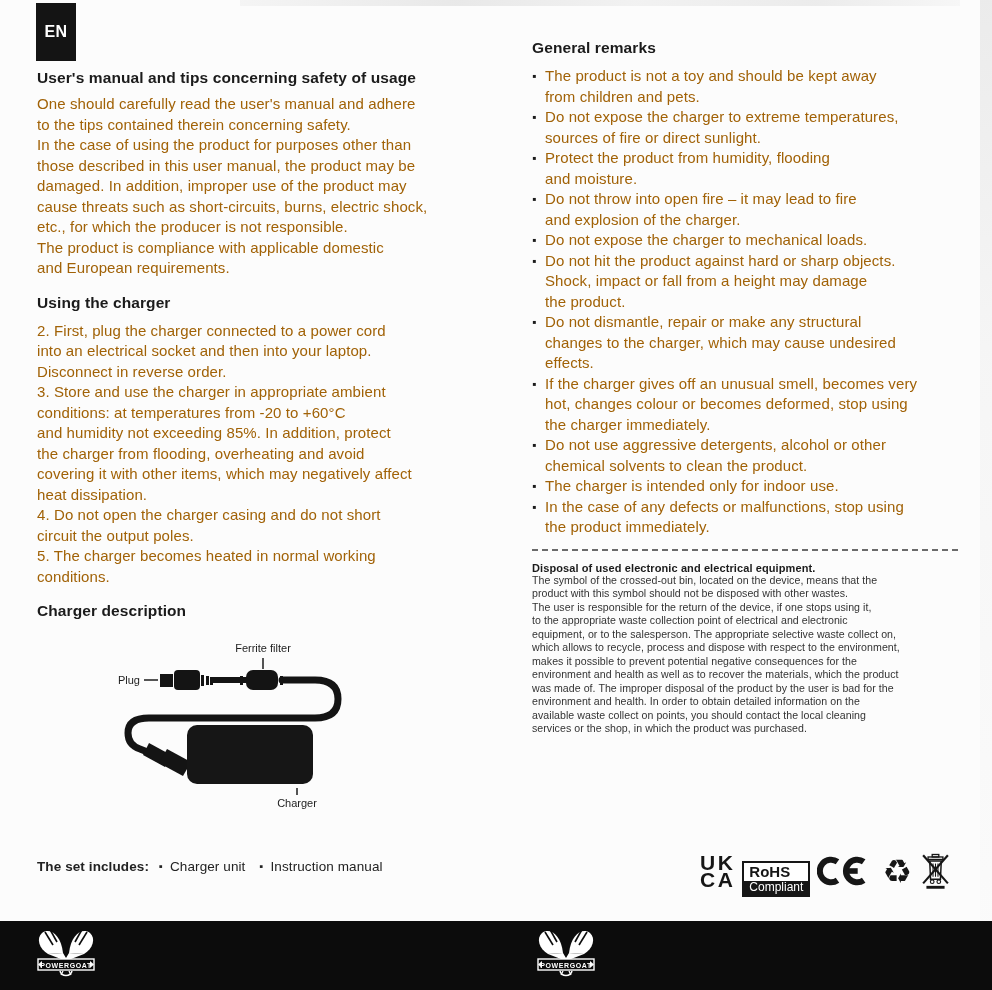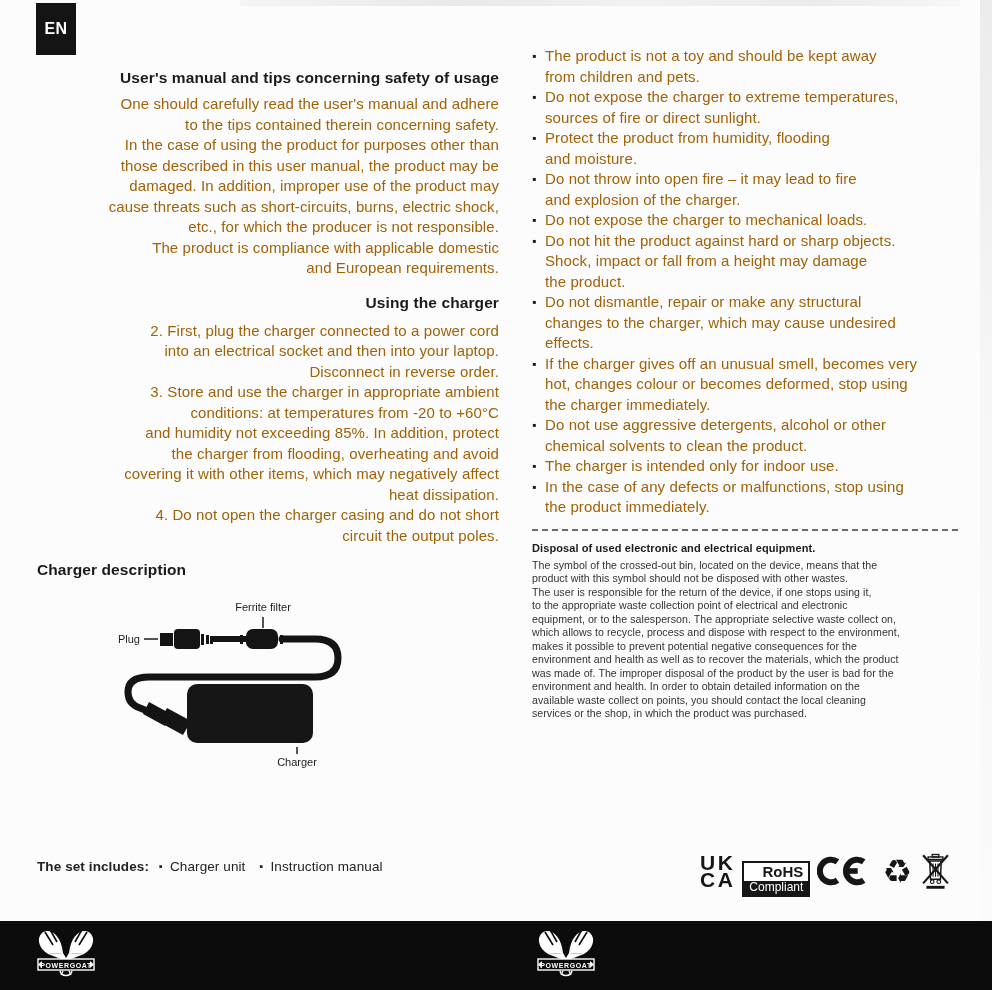"EN" .lang-badge { height: 52px -> 58px }
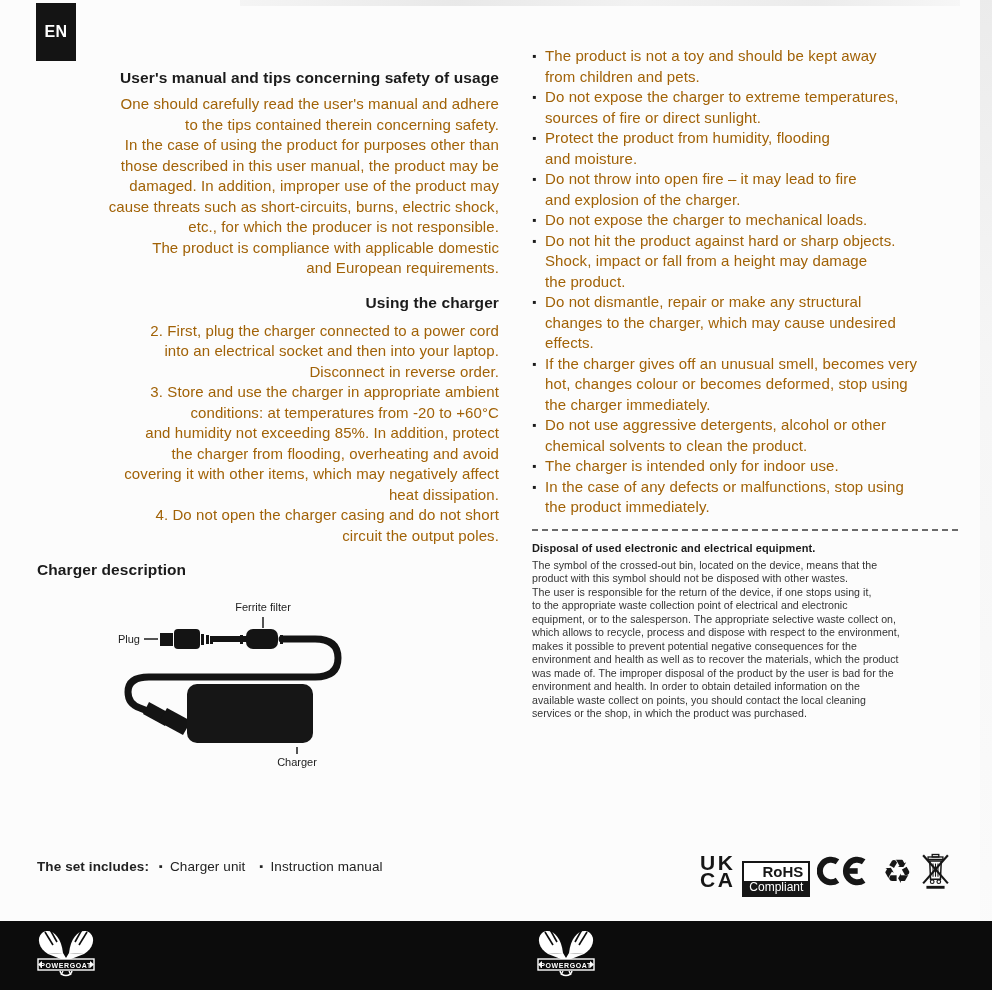"General remarks" div.h-big { html: none -> <div>General remarks</div> }
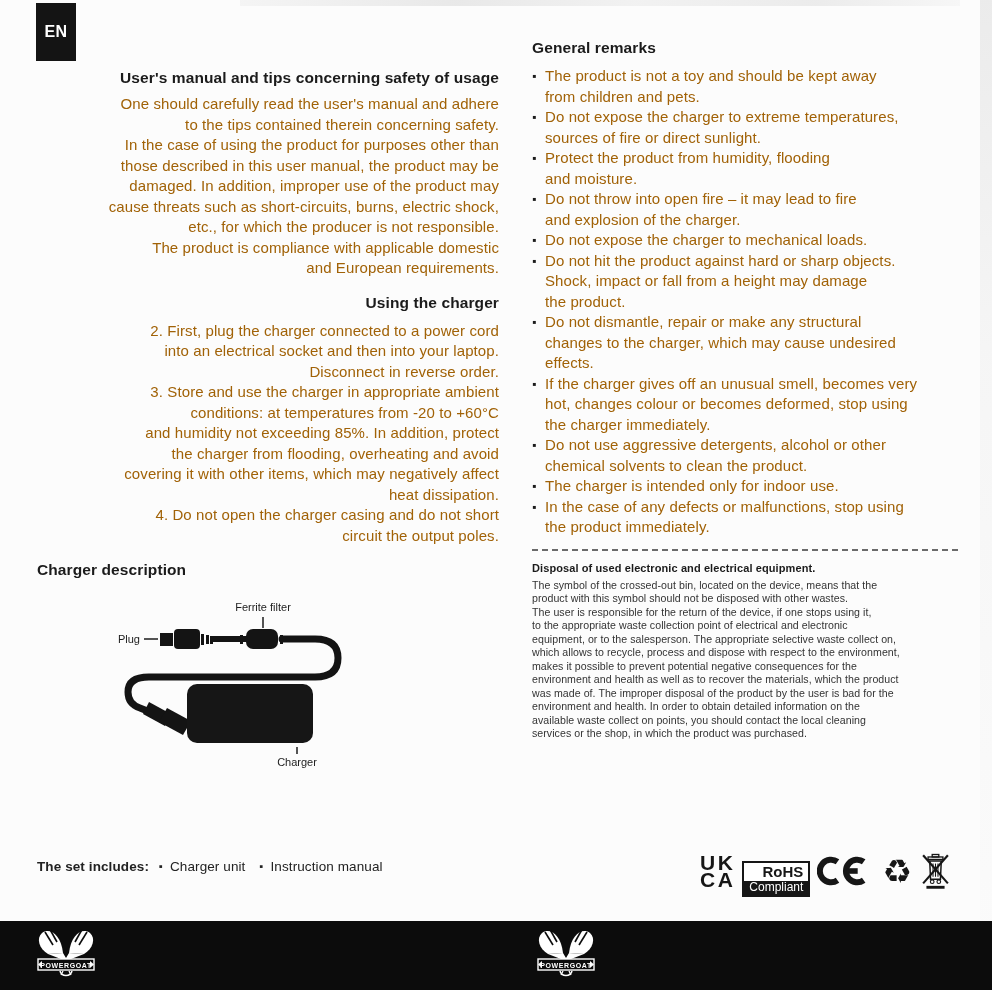"User's manual and tips concerning" .sec { text-align: right -> none }
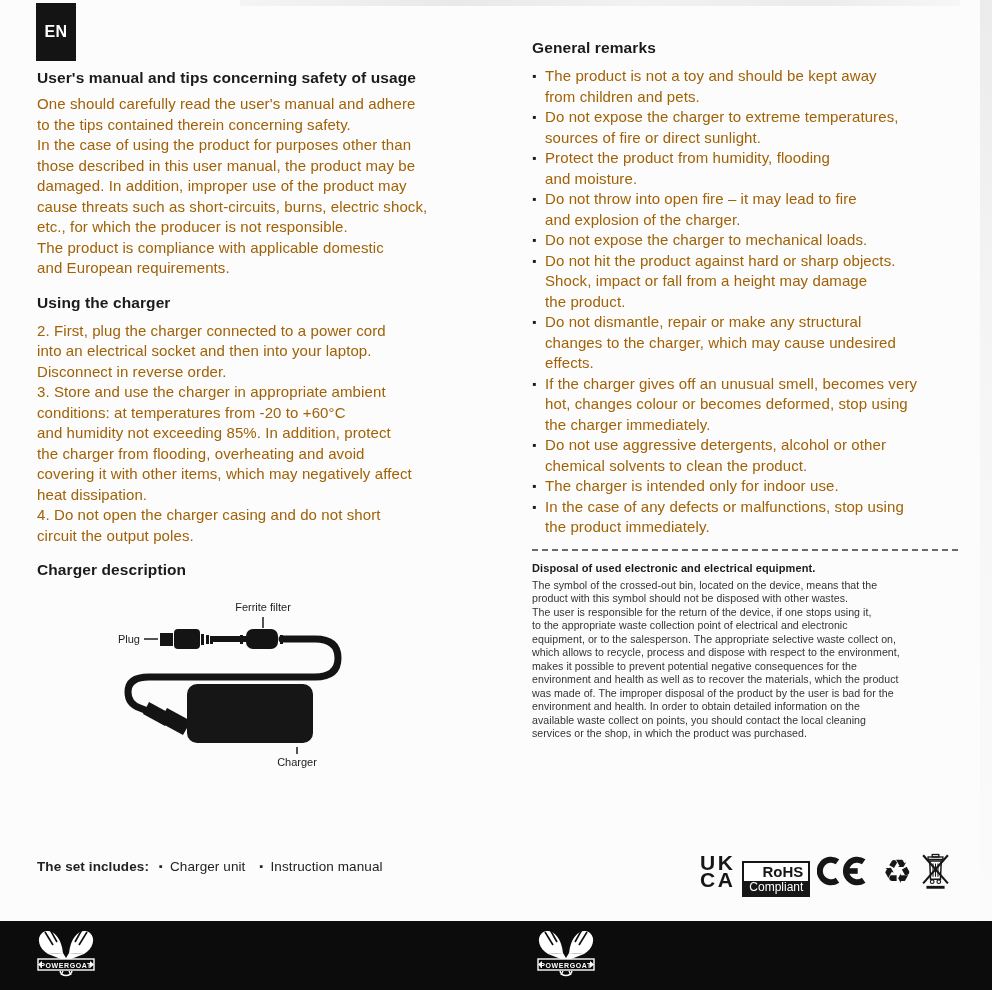"5. The charger becomes heated" div.body-txt { html: none -> <div>5. The charger becomes heated in normal working conditions.</div> }
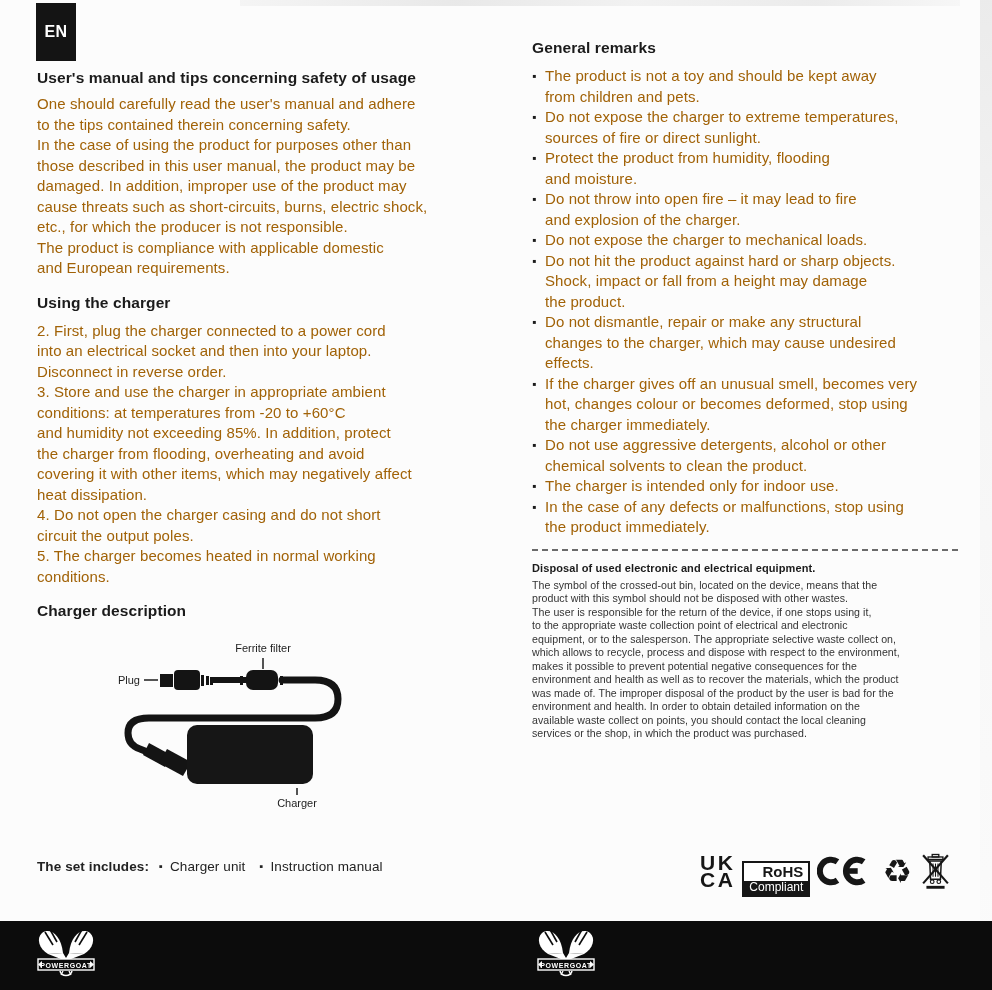"The symbol of the crossed-out" .disposal-b { margin-top: 5px -> none }
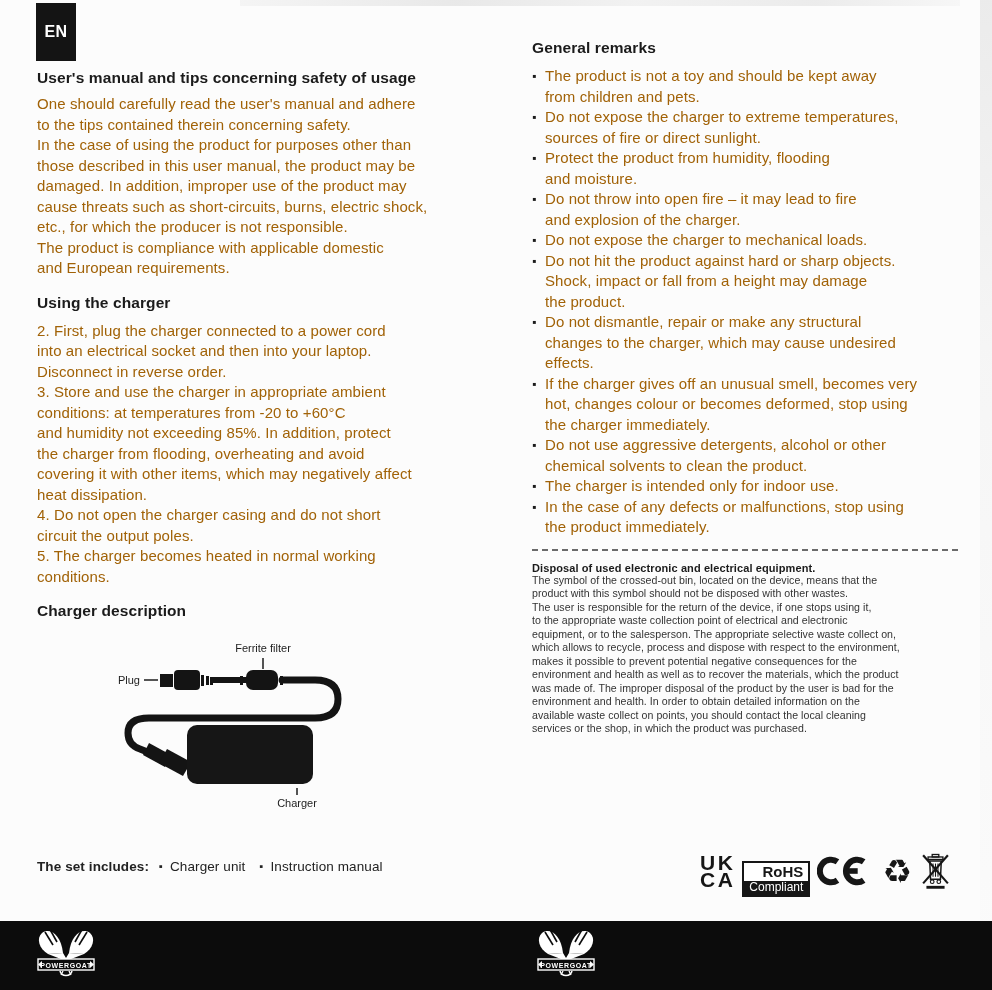"RoHS" .rohs { text-align: right -> left }
